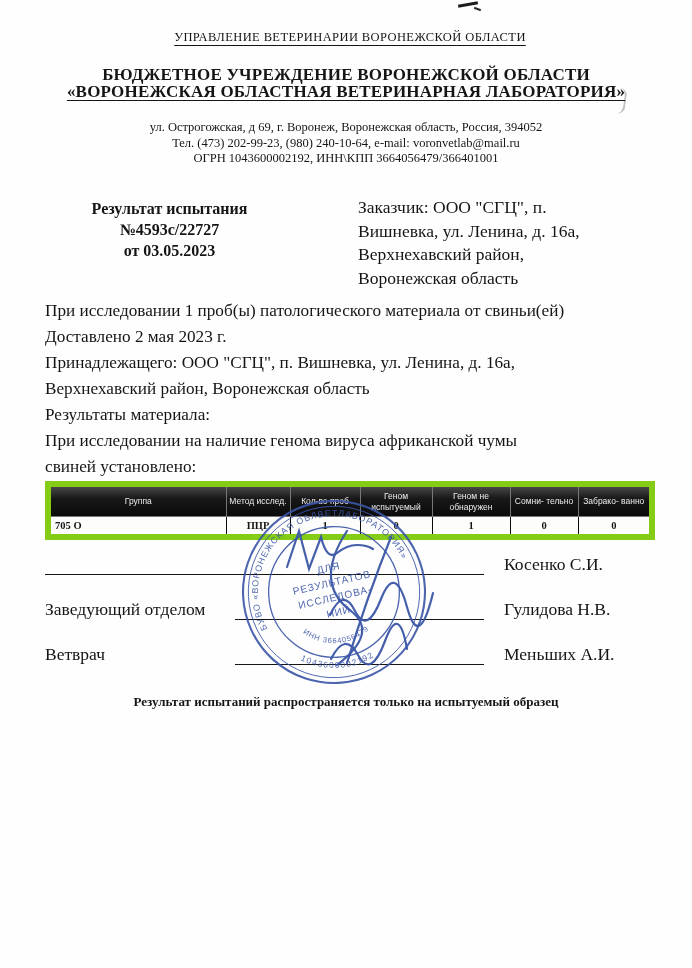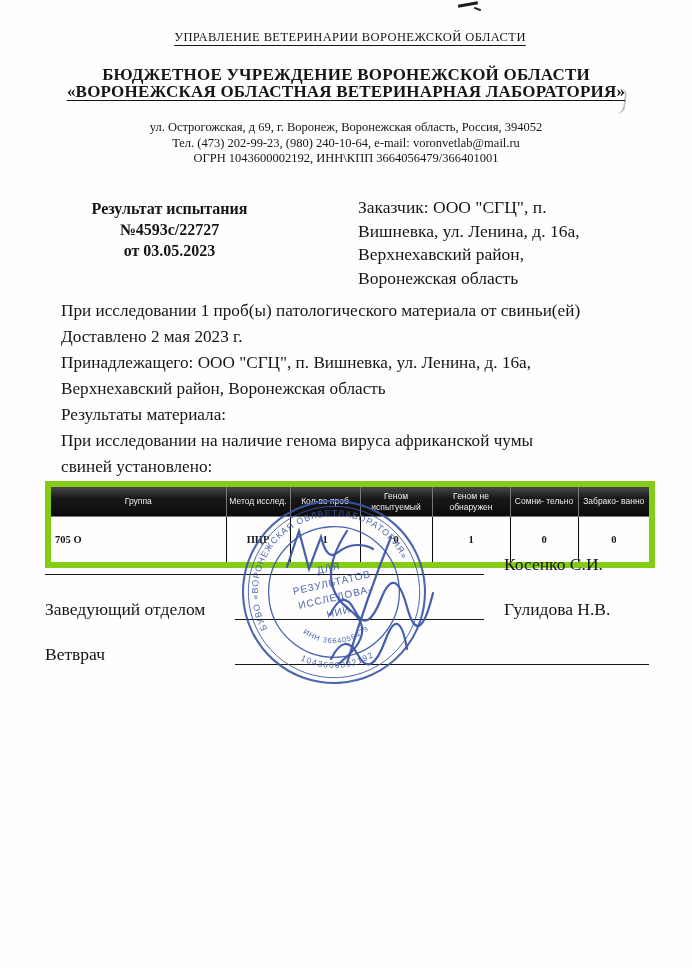"При исследовании 1 проб(ы)" .body-block div { margin-left: 16px -> none }
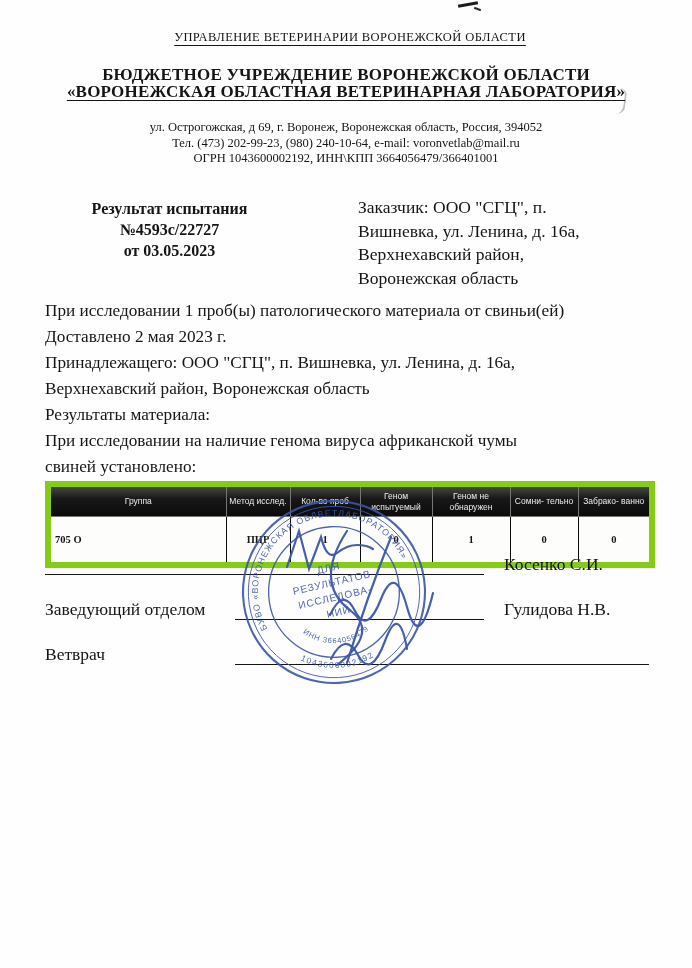"705 О" .results-table td { padding: 17px 4px -> 3px 4px }
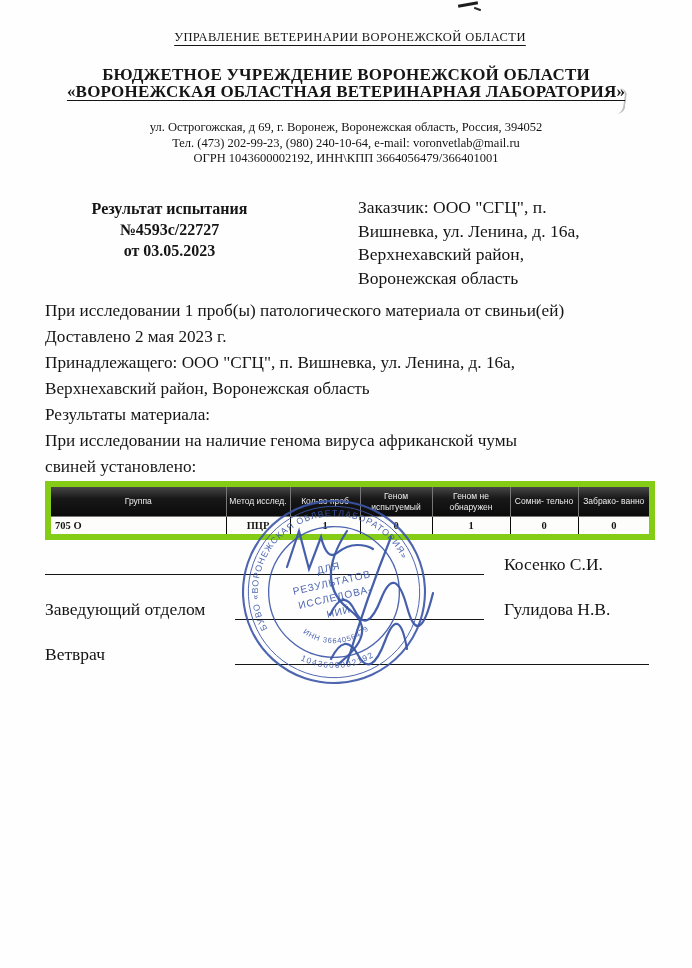"Меньших А.И." div.sig-name { html: none -> <div>Меньших А.И.</div> }
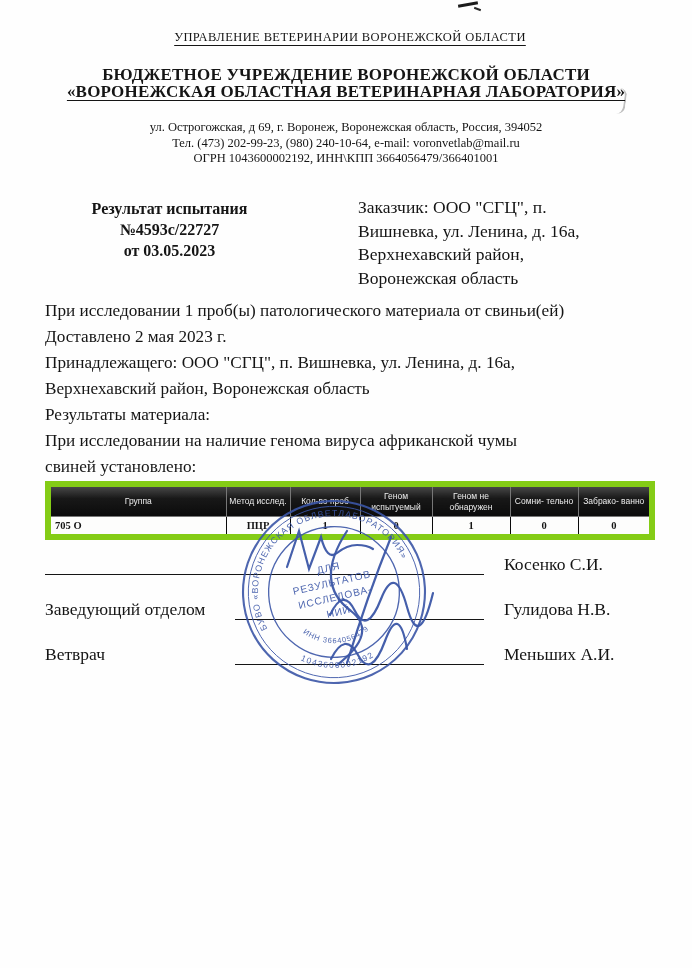"Результат испытаний распространяется" div.footer-note { html: none -> <div>Результат испытаний распространяется только на испытуемый образец</div> }
